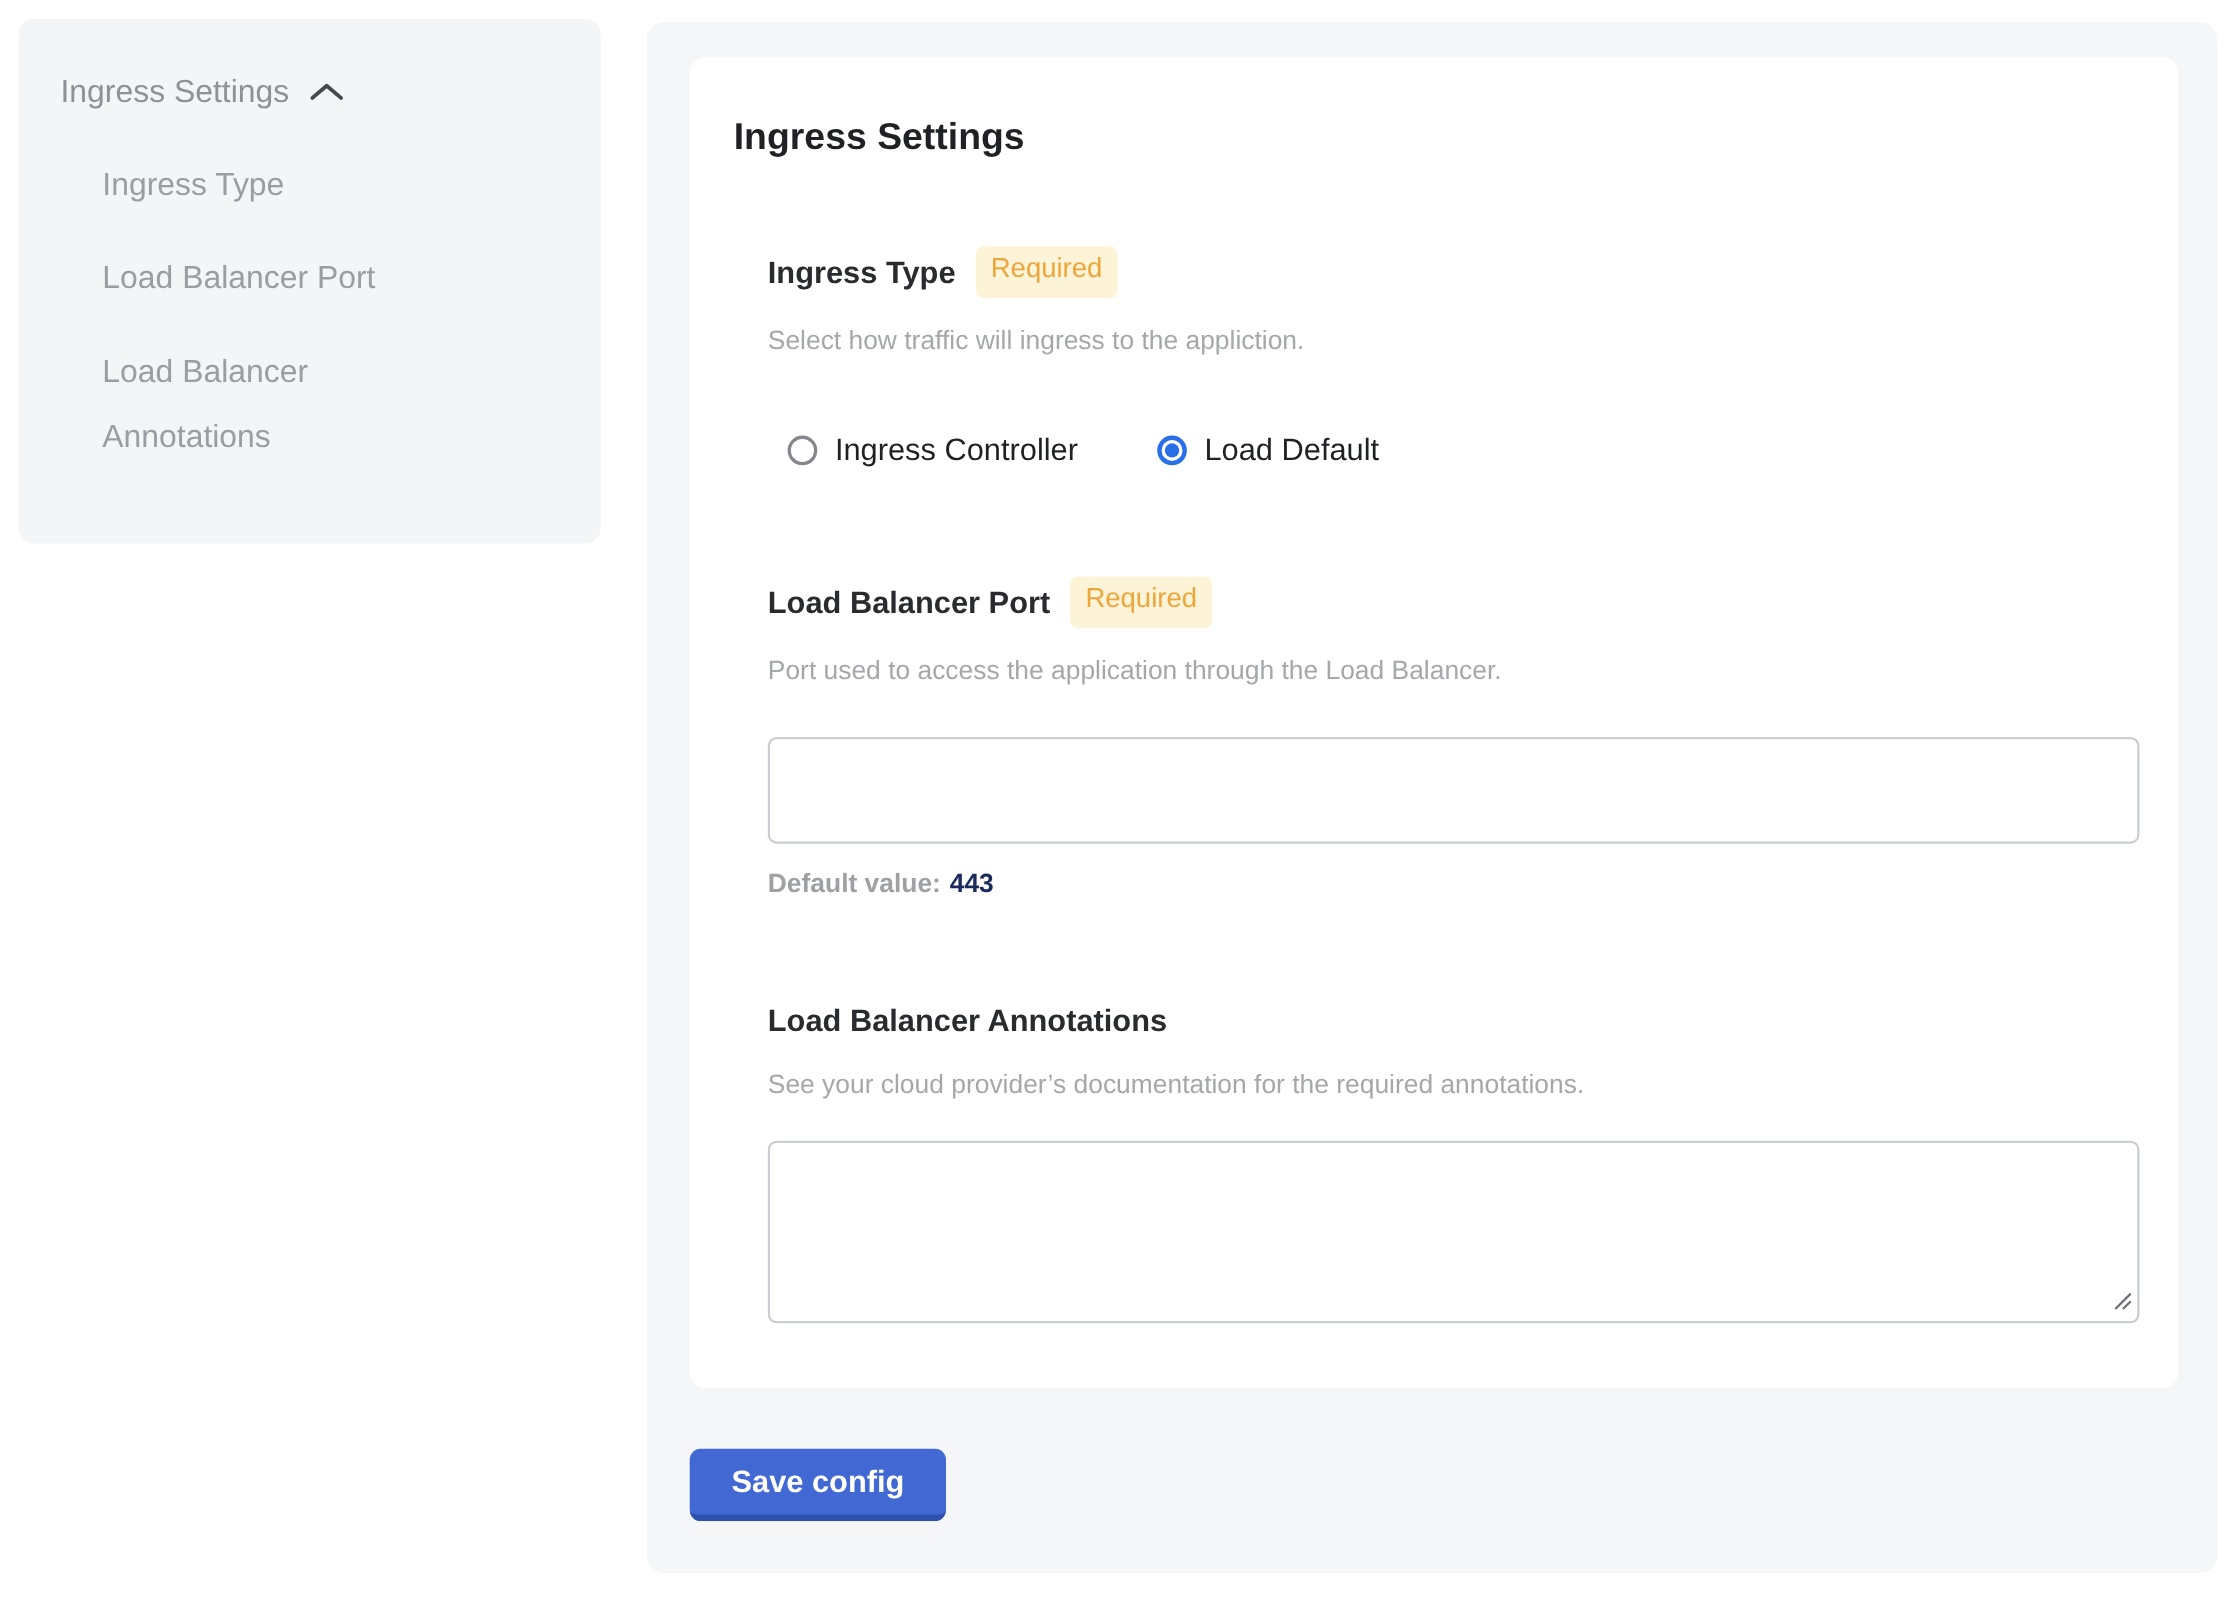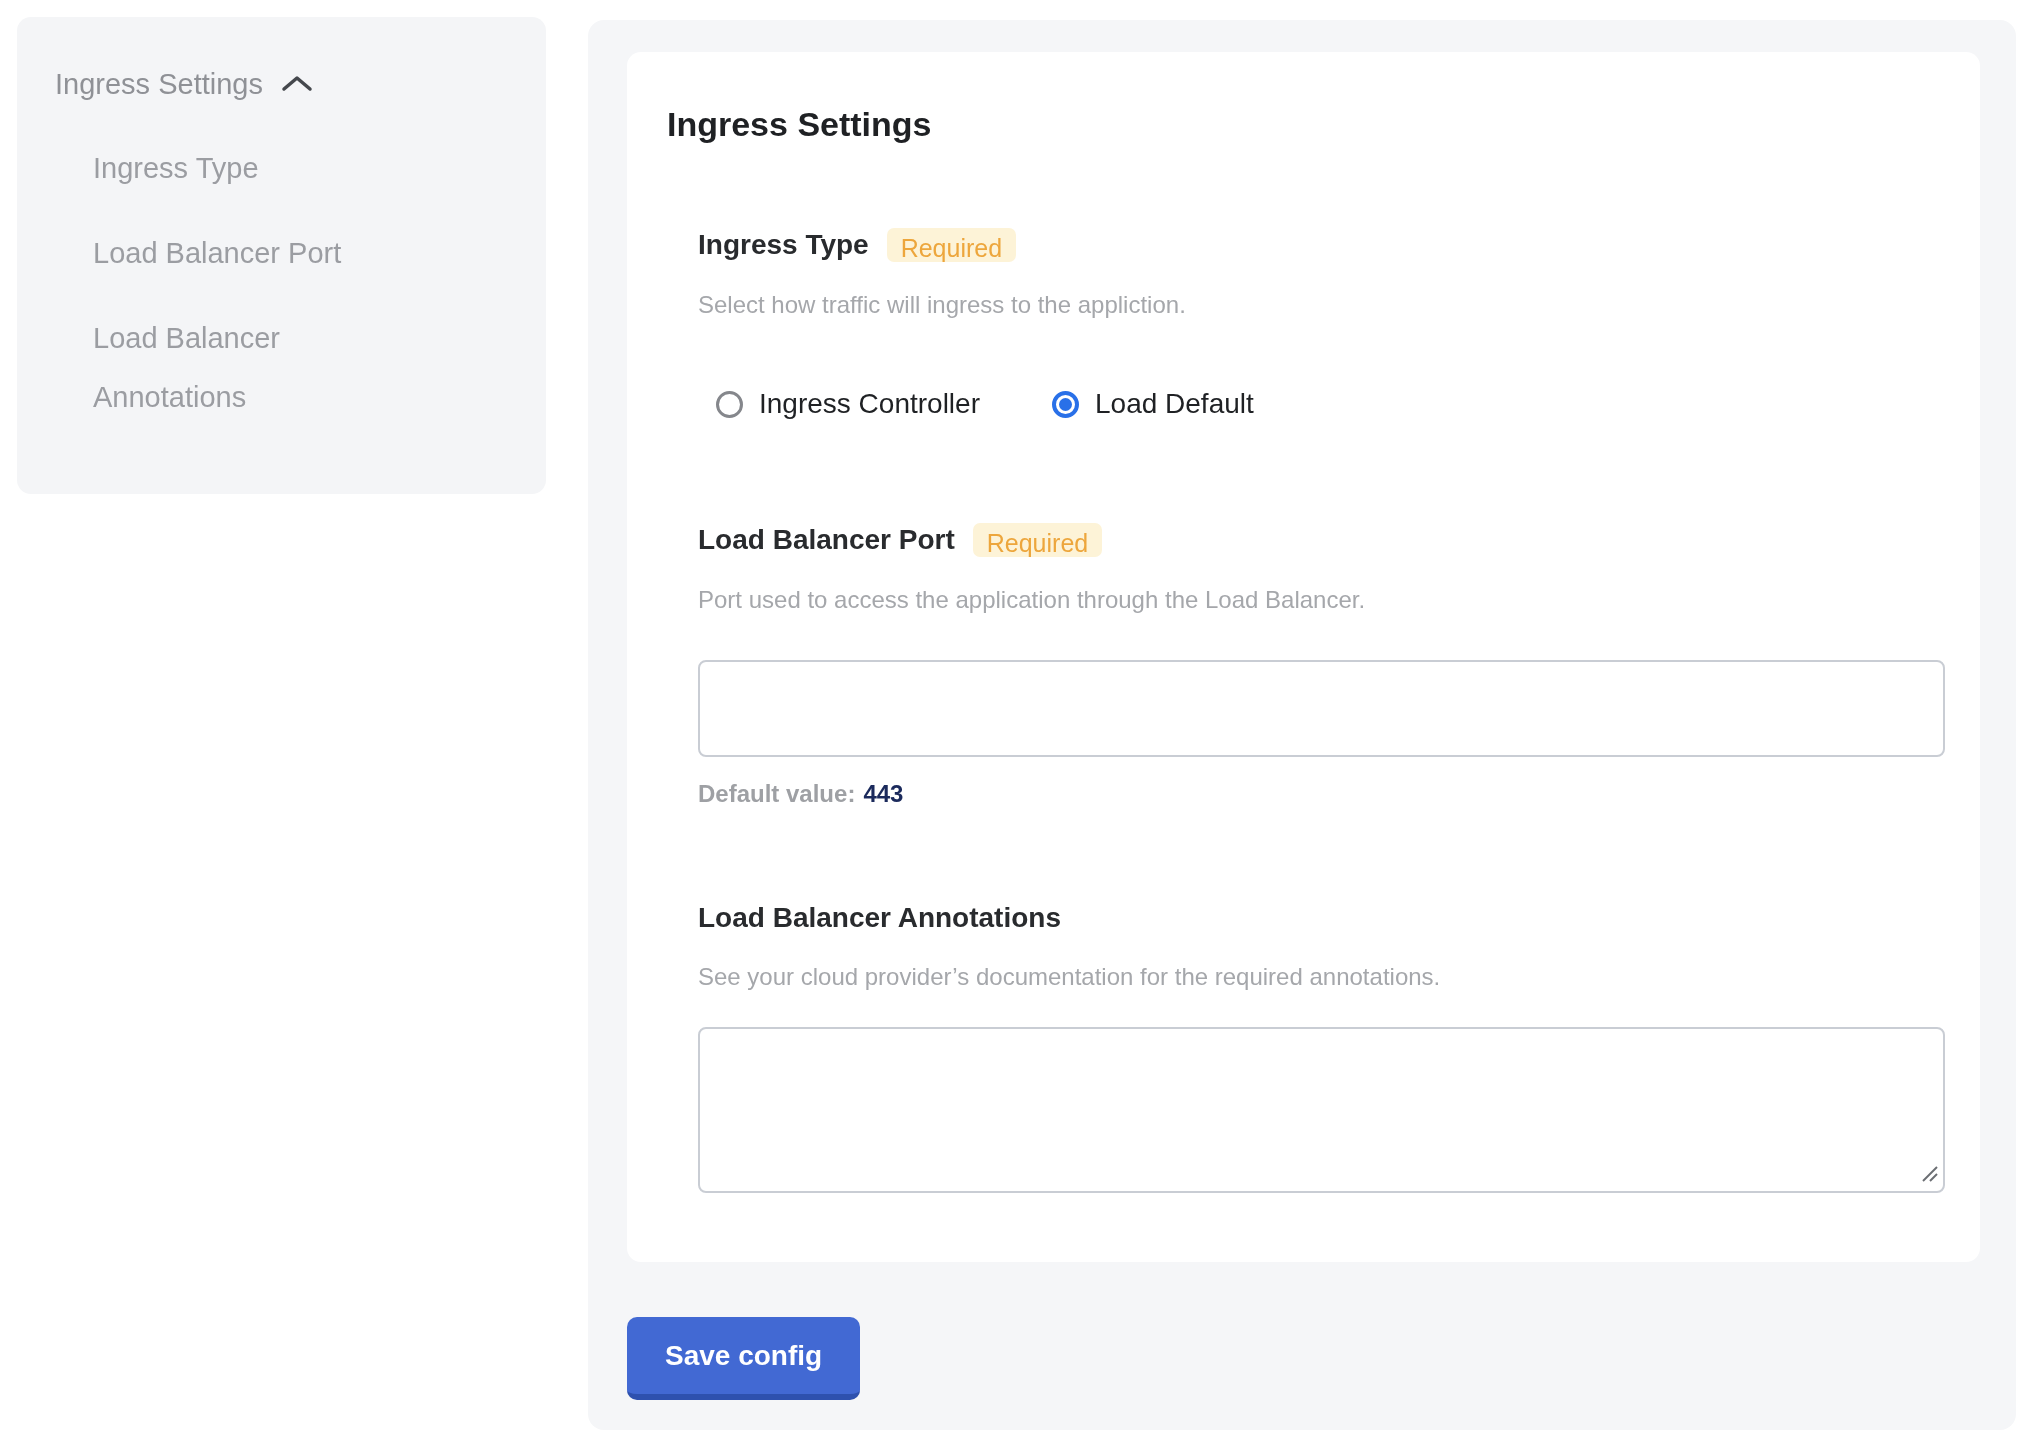"Required" .badge { padding: 8px 14px 1px -> 8px 14px 14px }
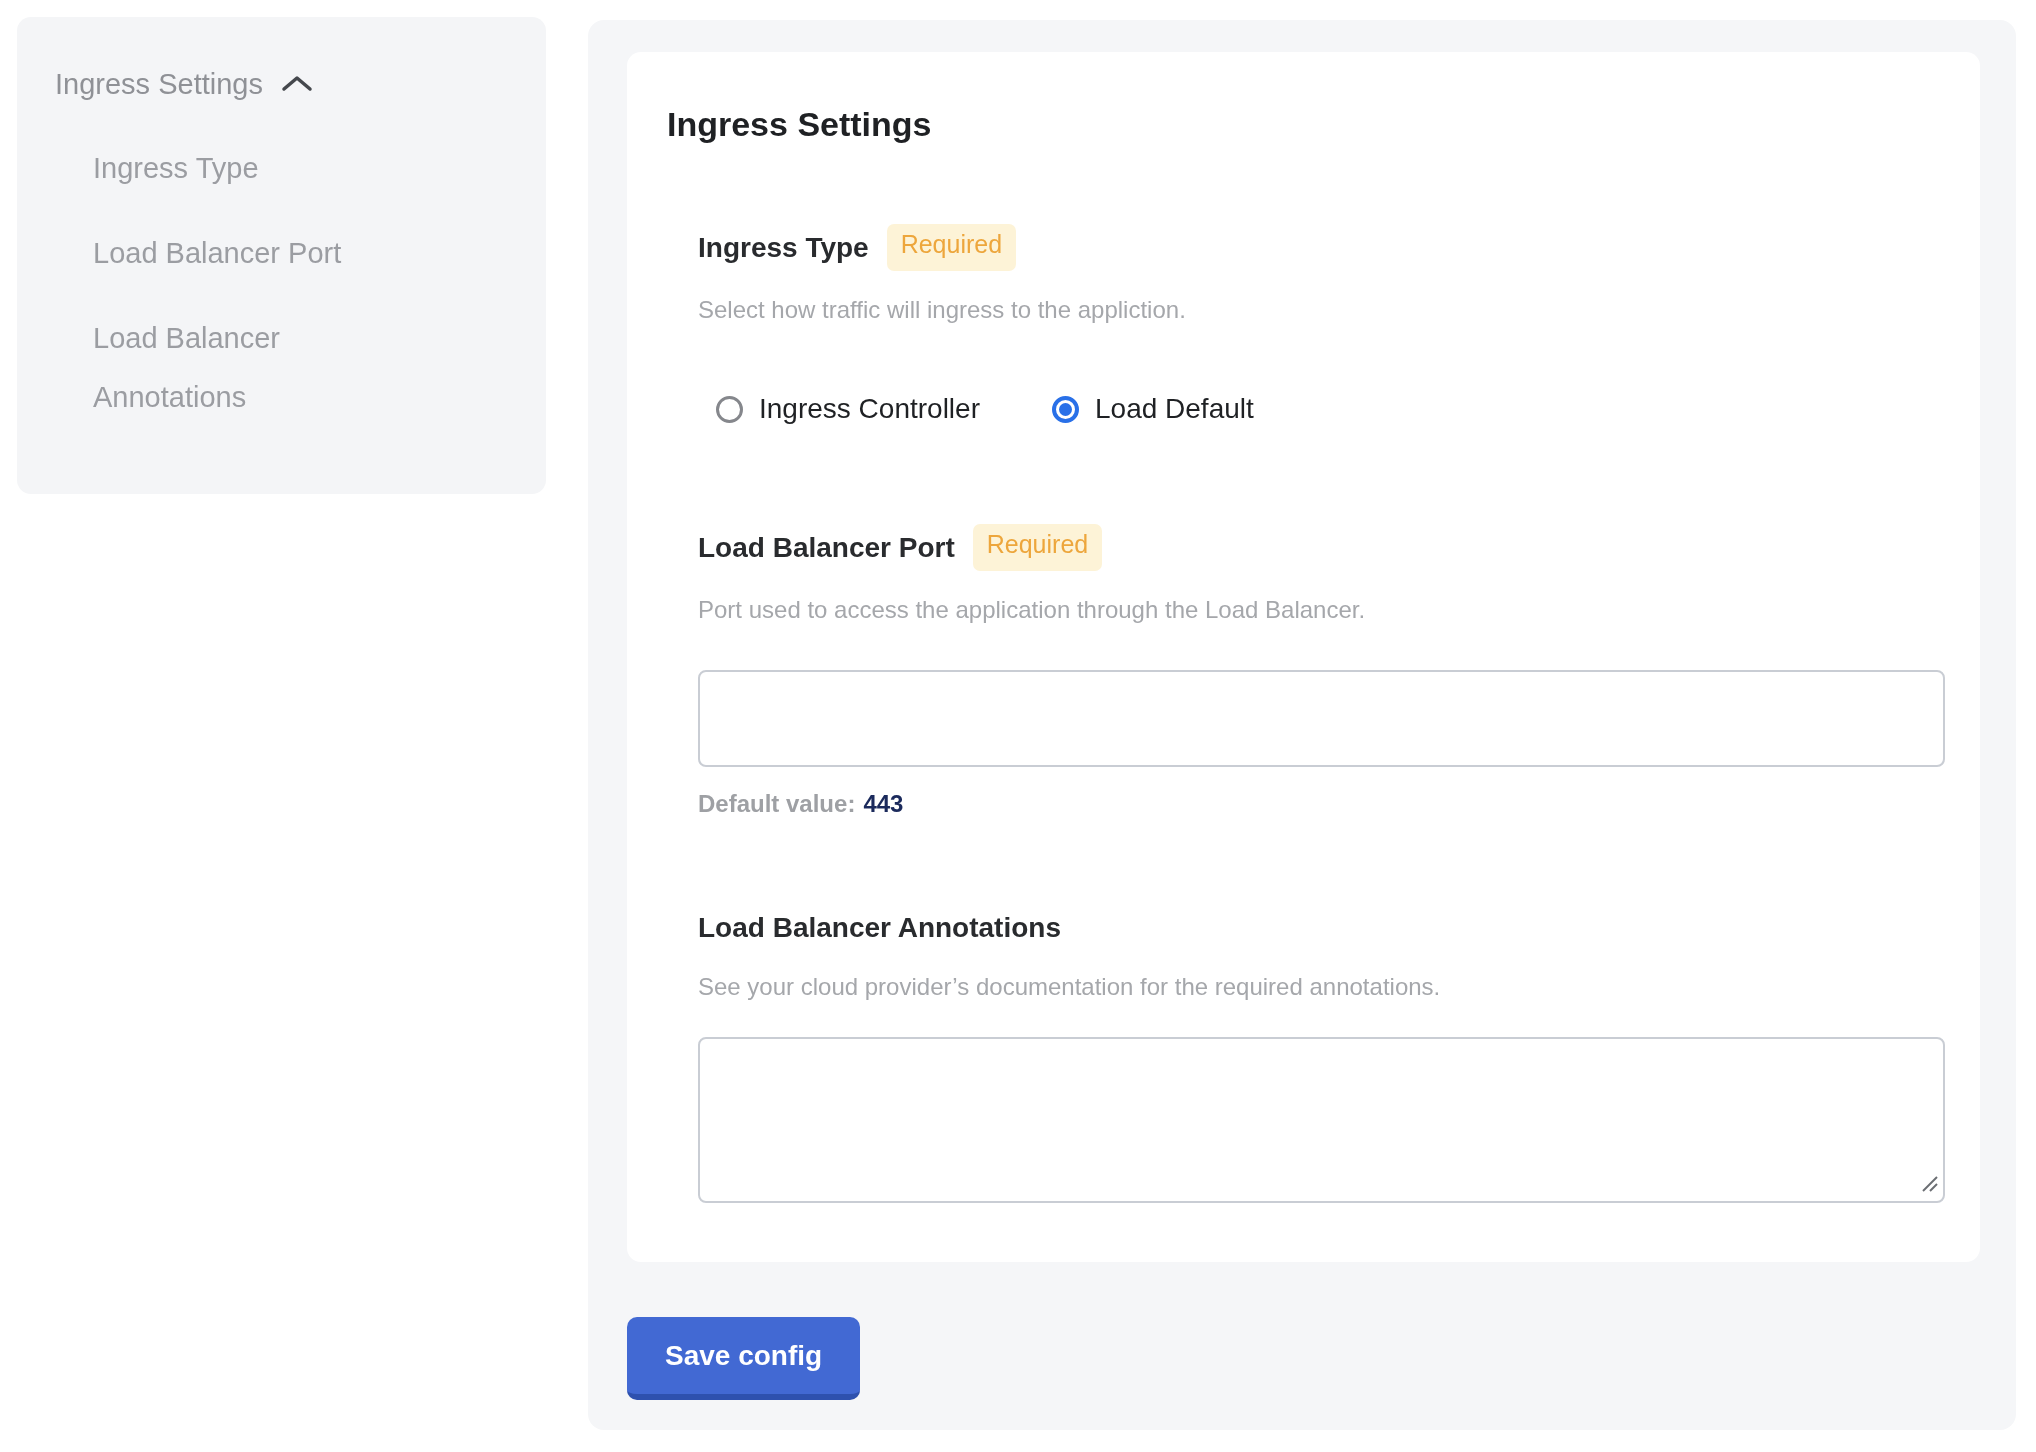"Save config" .save-btn { height: 83px -> 66px }
